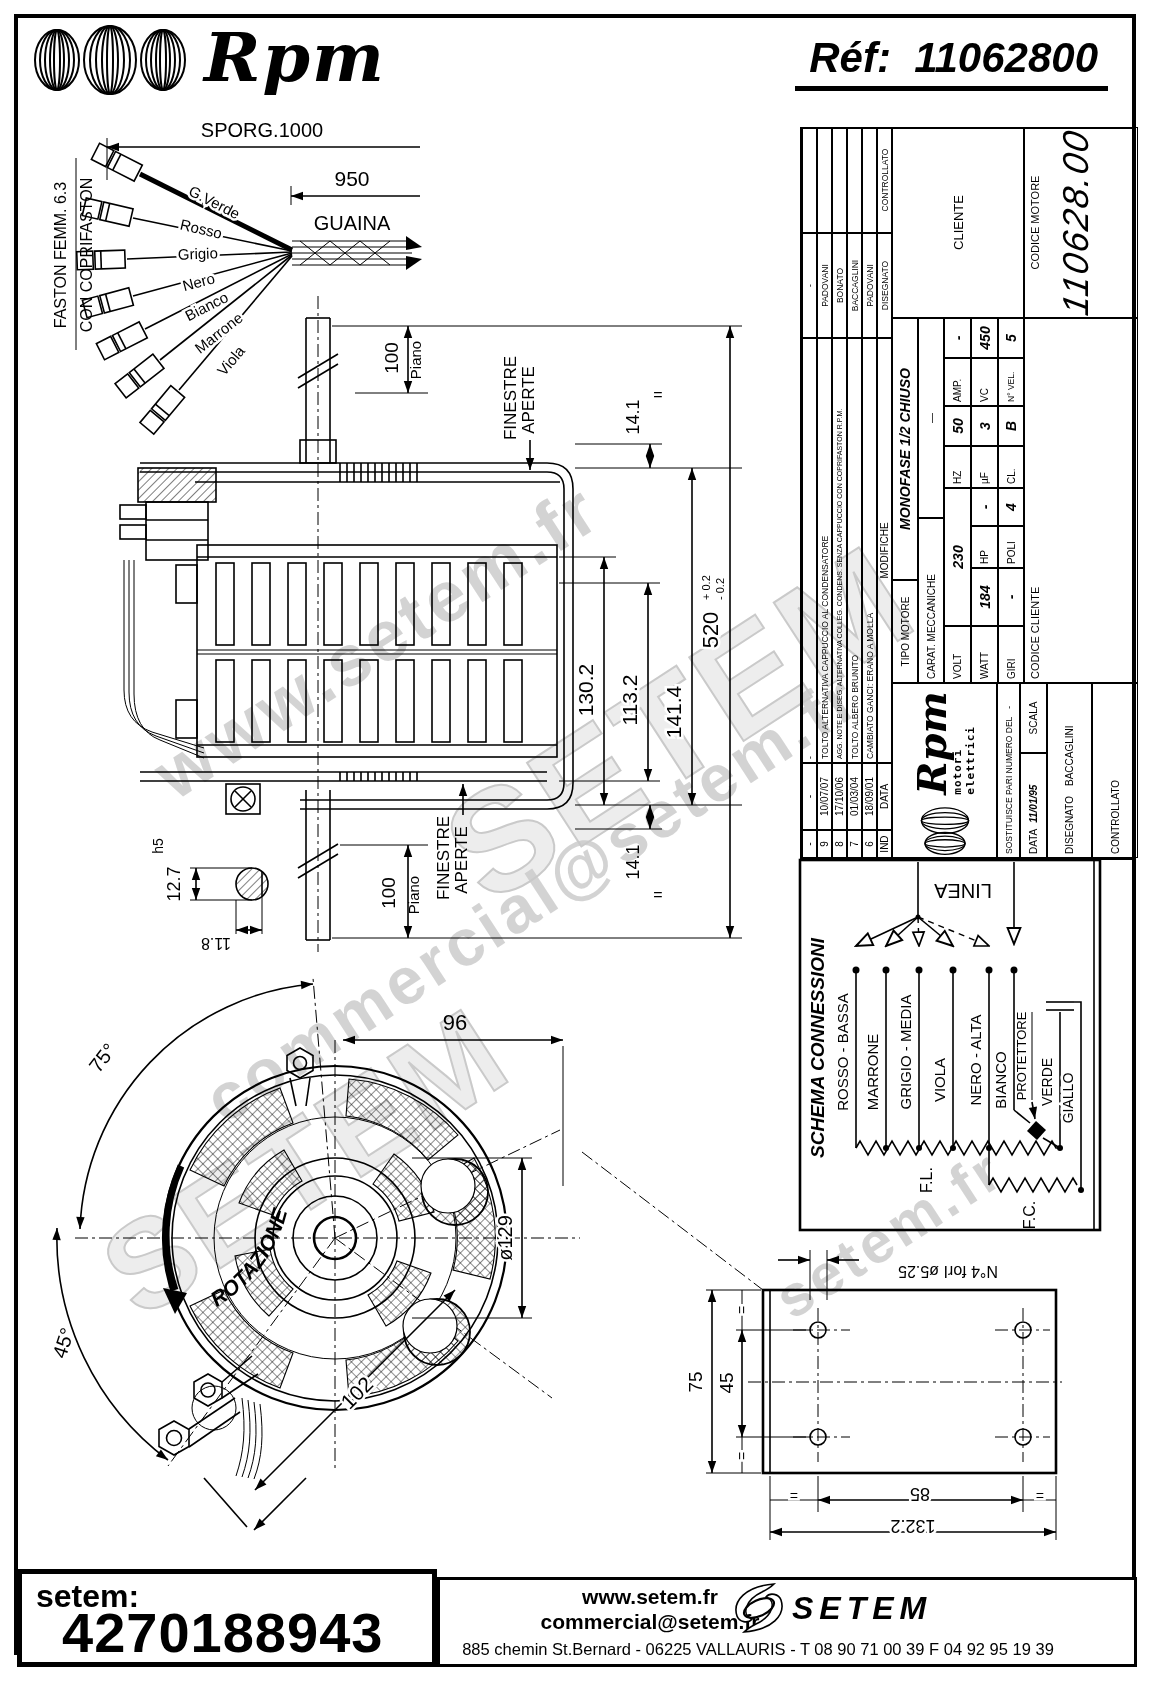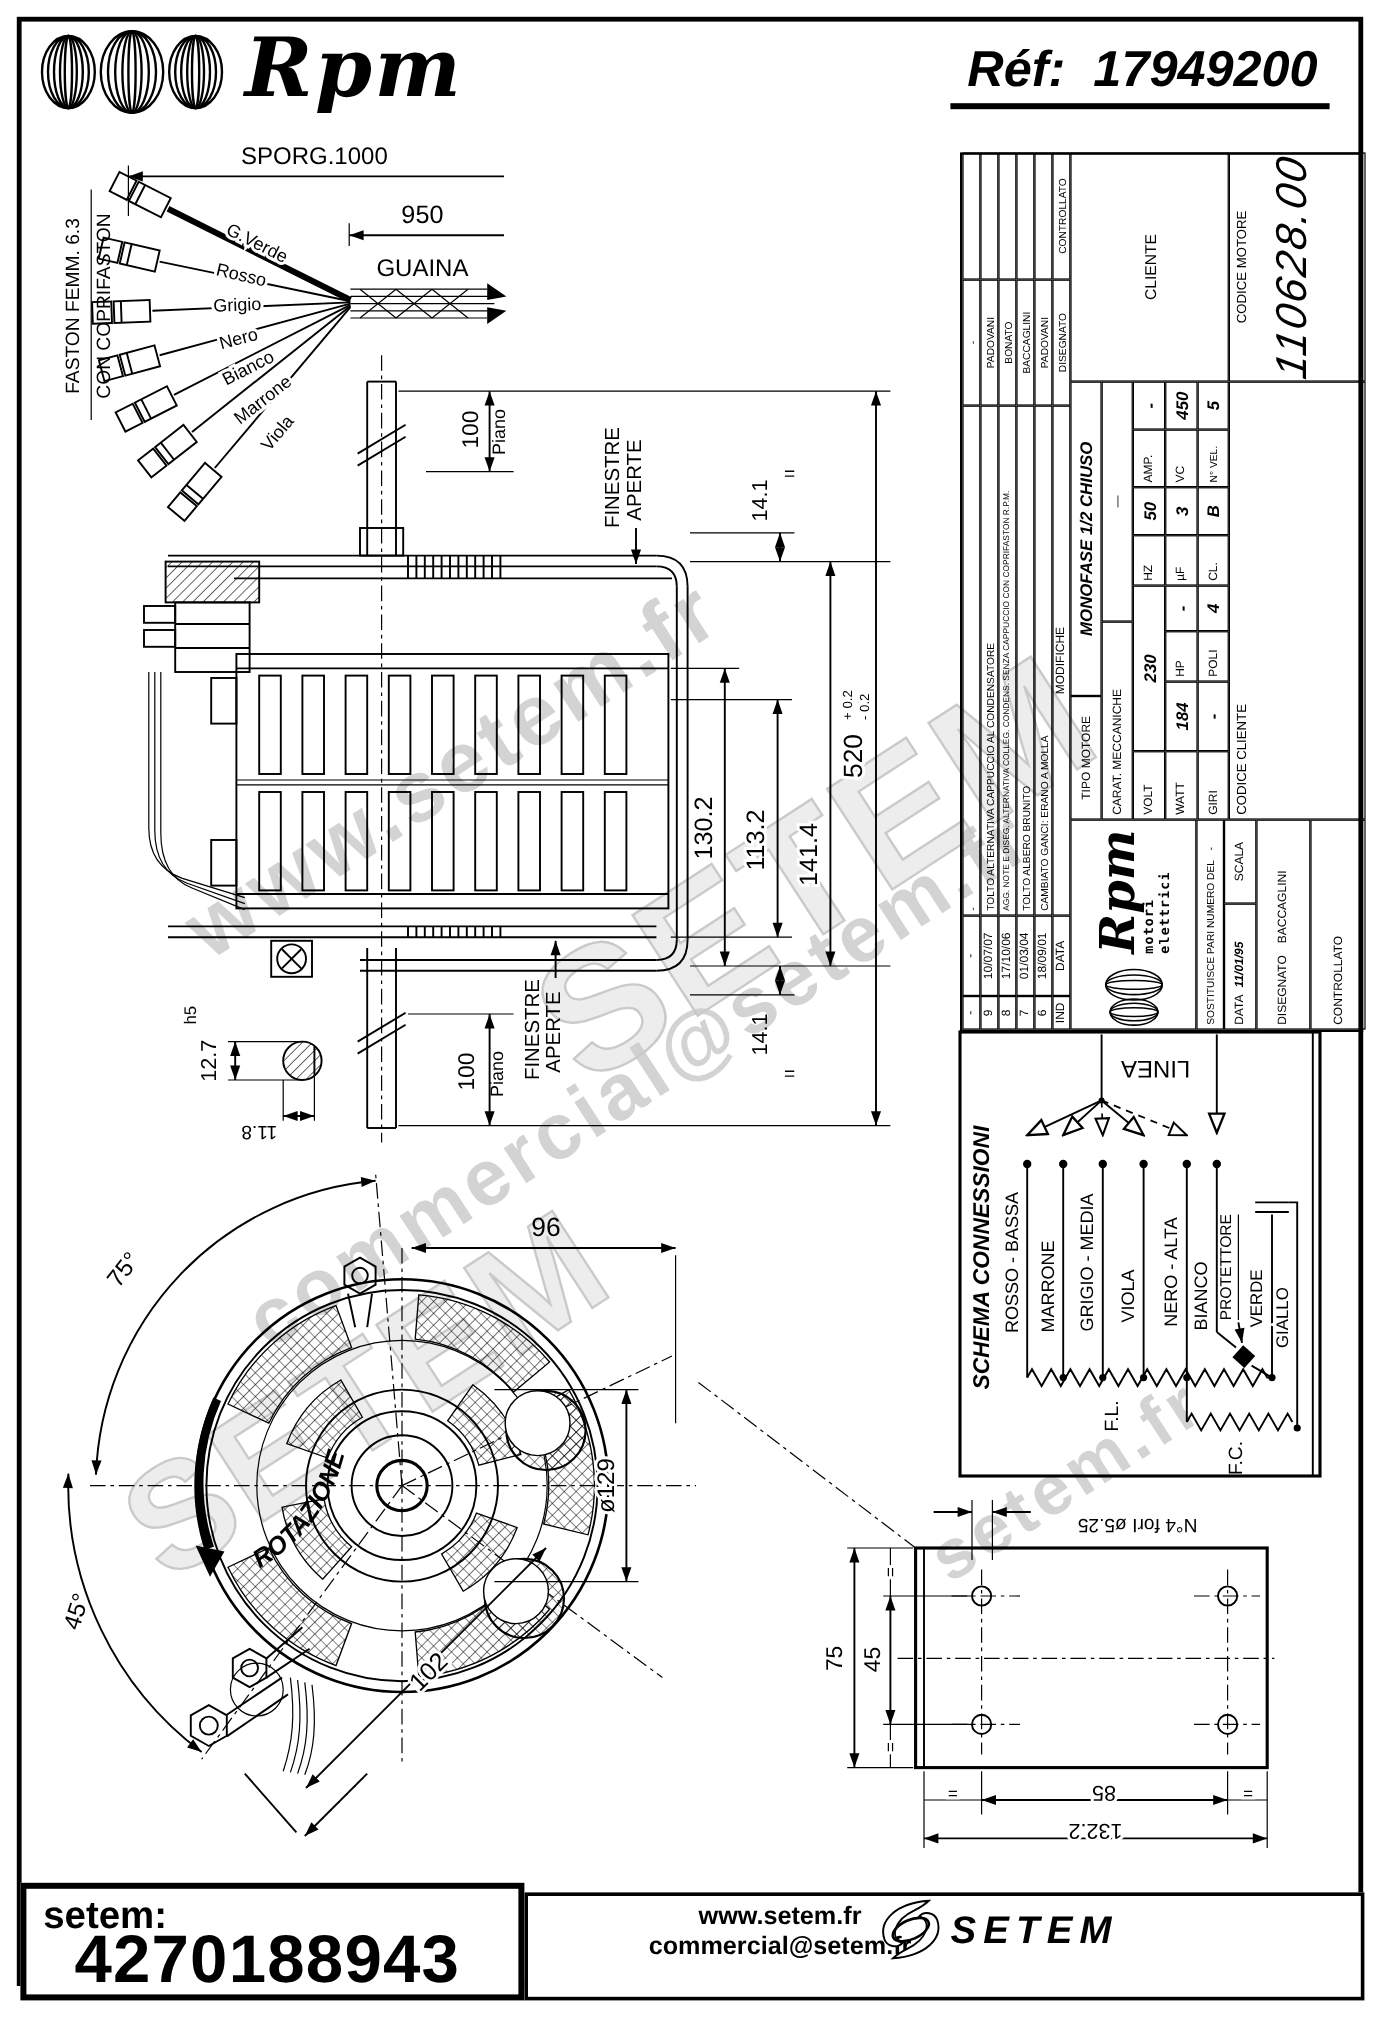"17949200" span { text: 17949200 -> 11062800 }
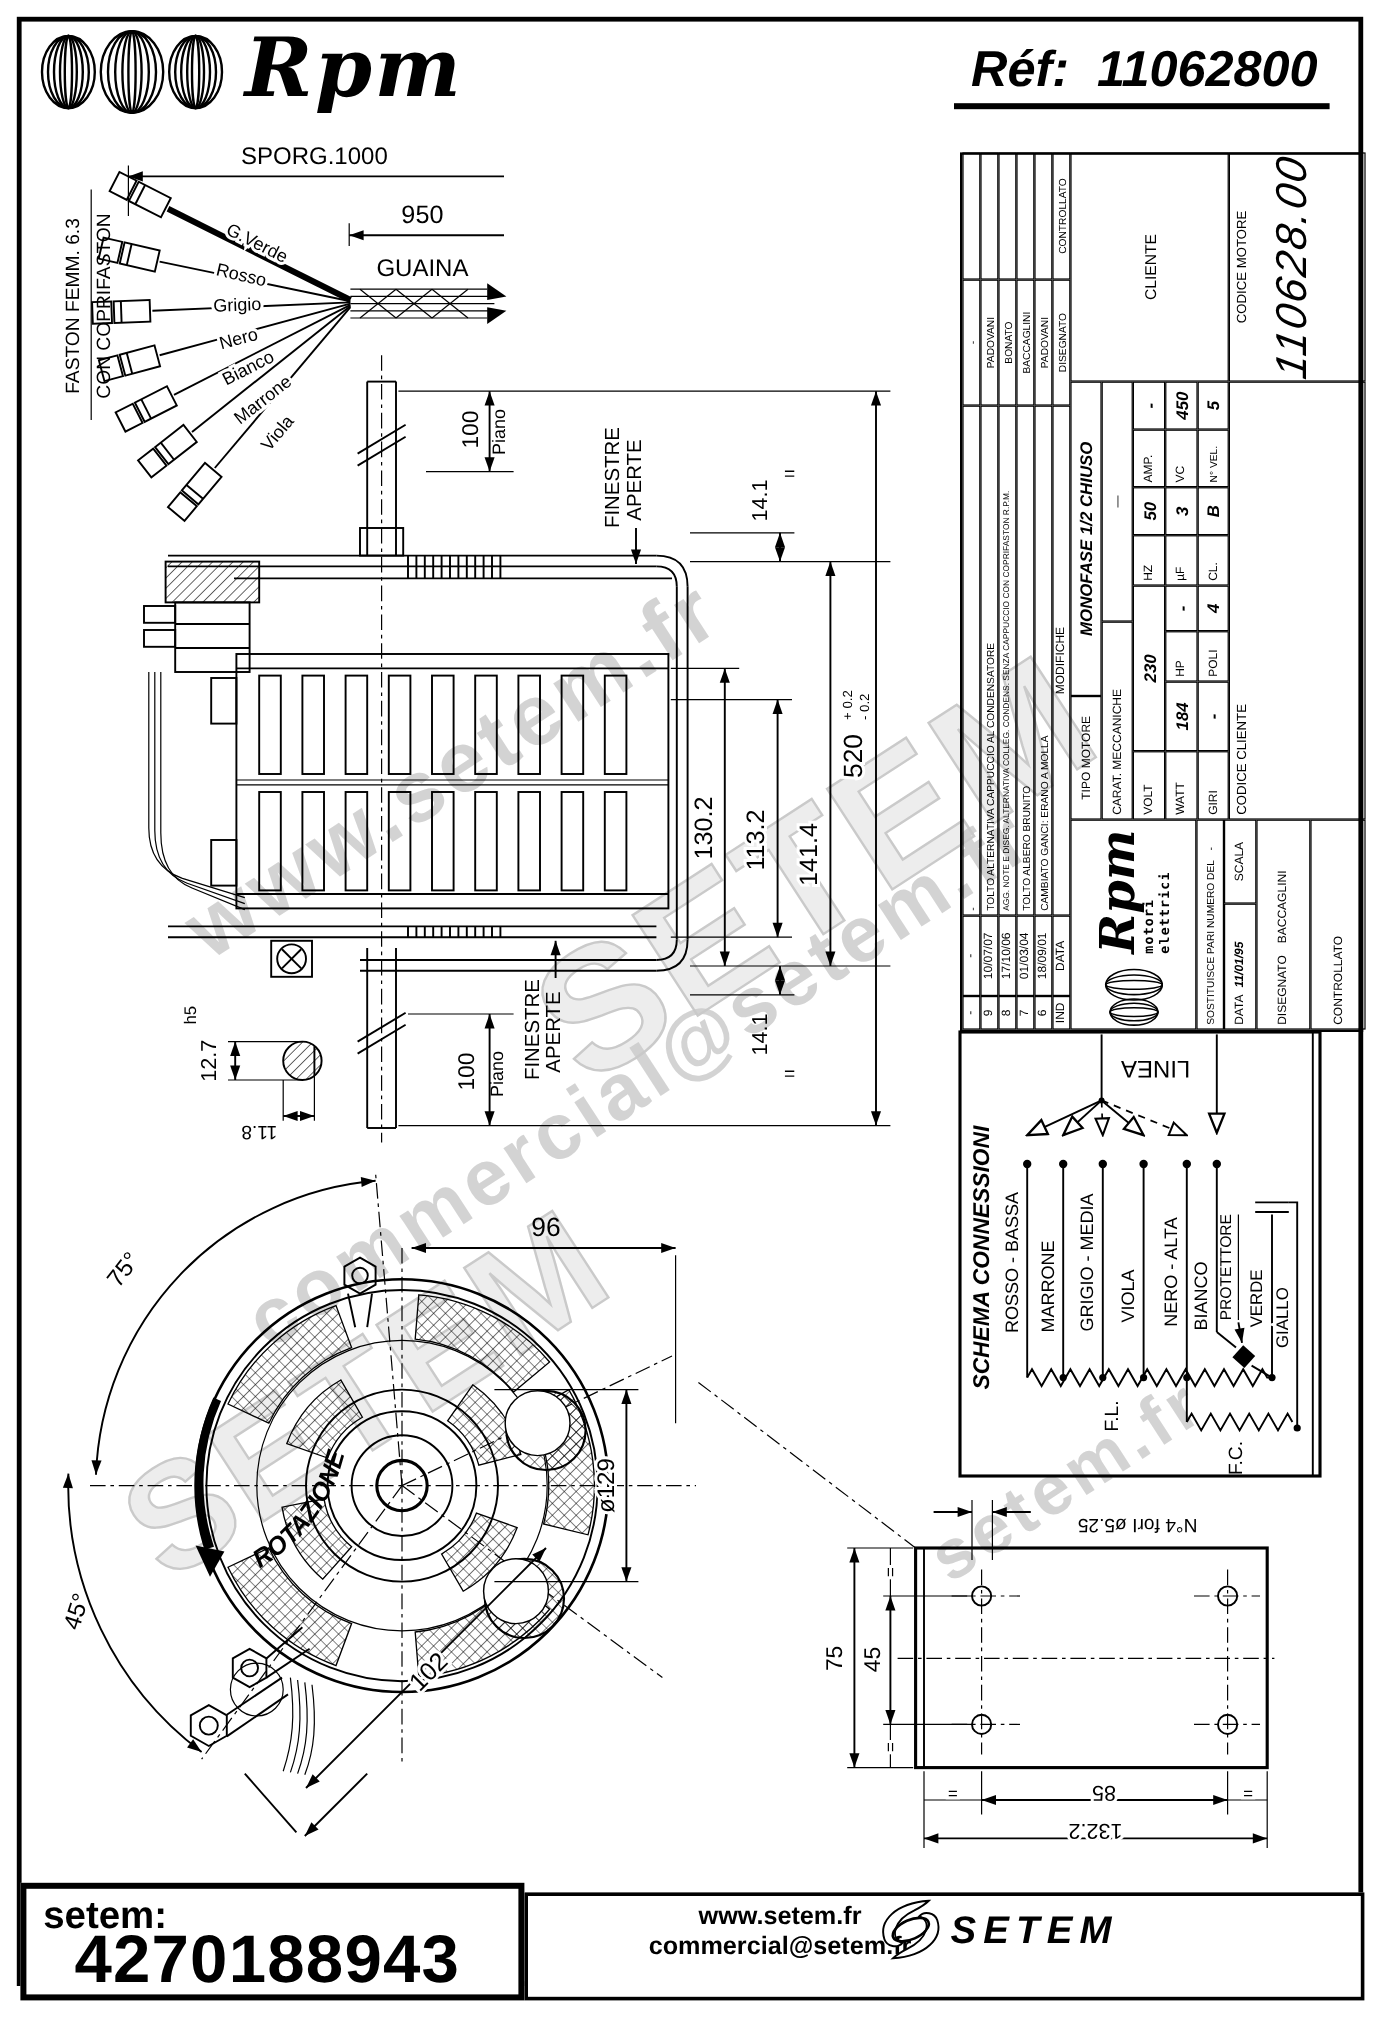"885 chemin St.Bernard - 06225" div.addr { html: none -> <div>885 chemin St.Bernard - 06225 VALLAURIS - T 08 90 71 00 39 F 04 92 95 19 39</div> }
